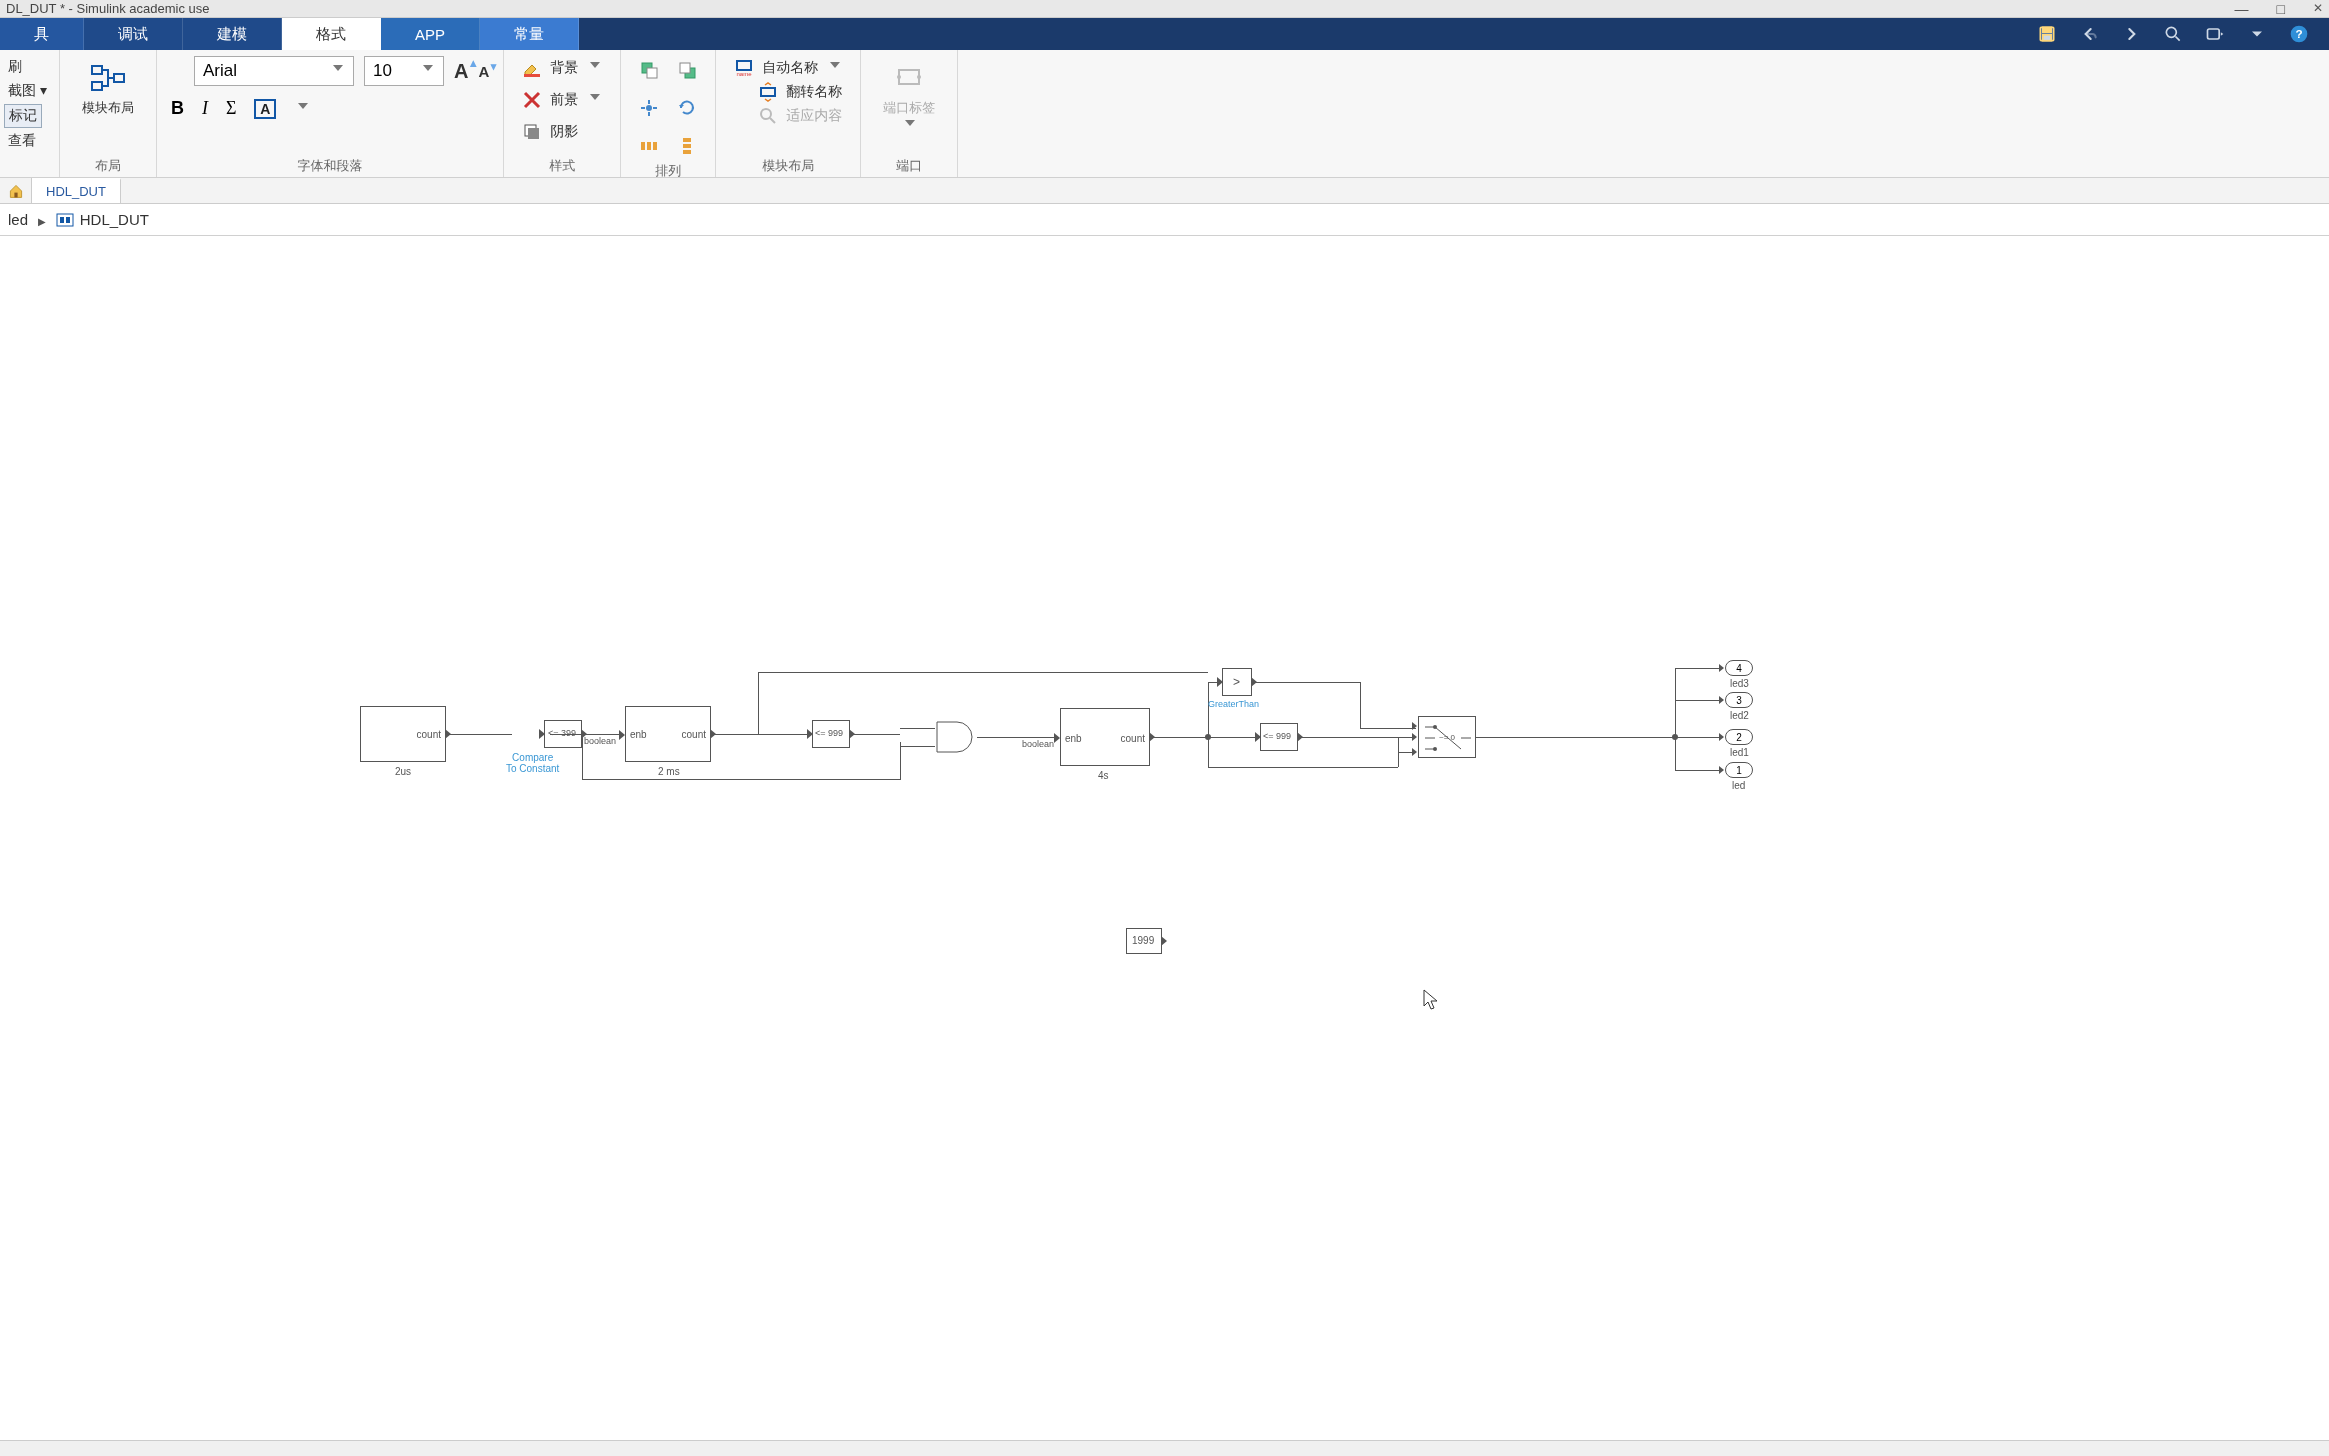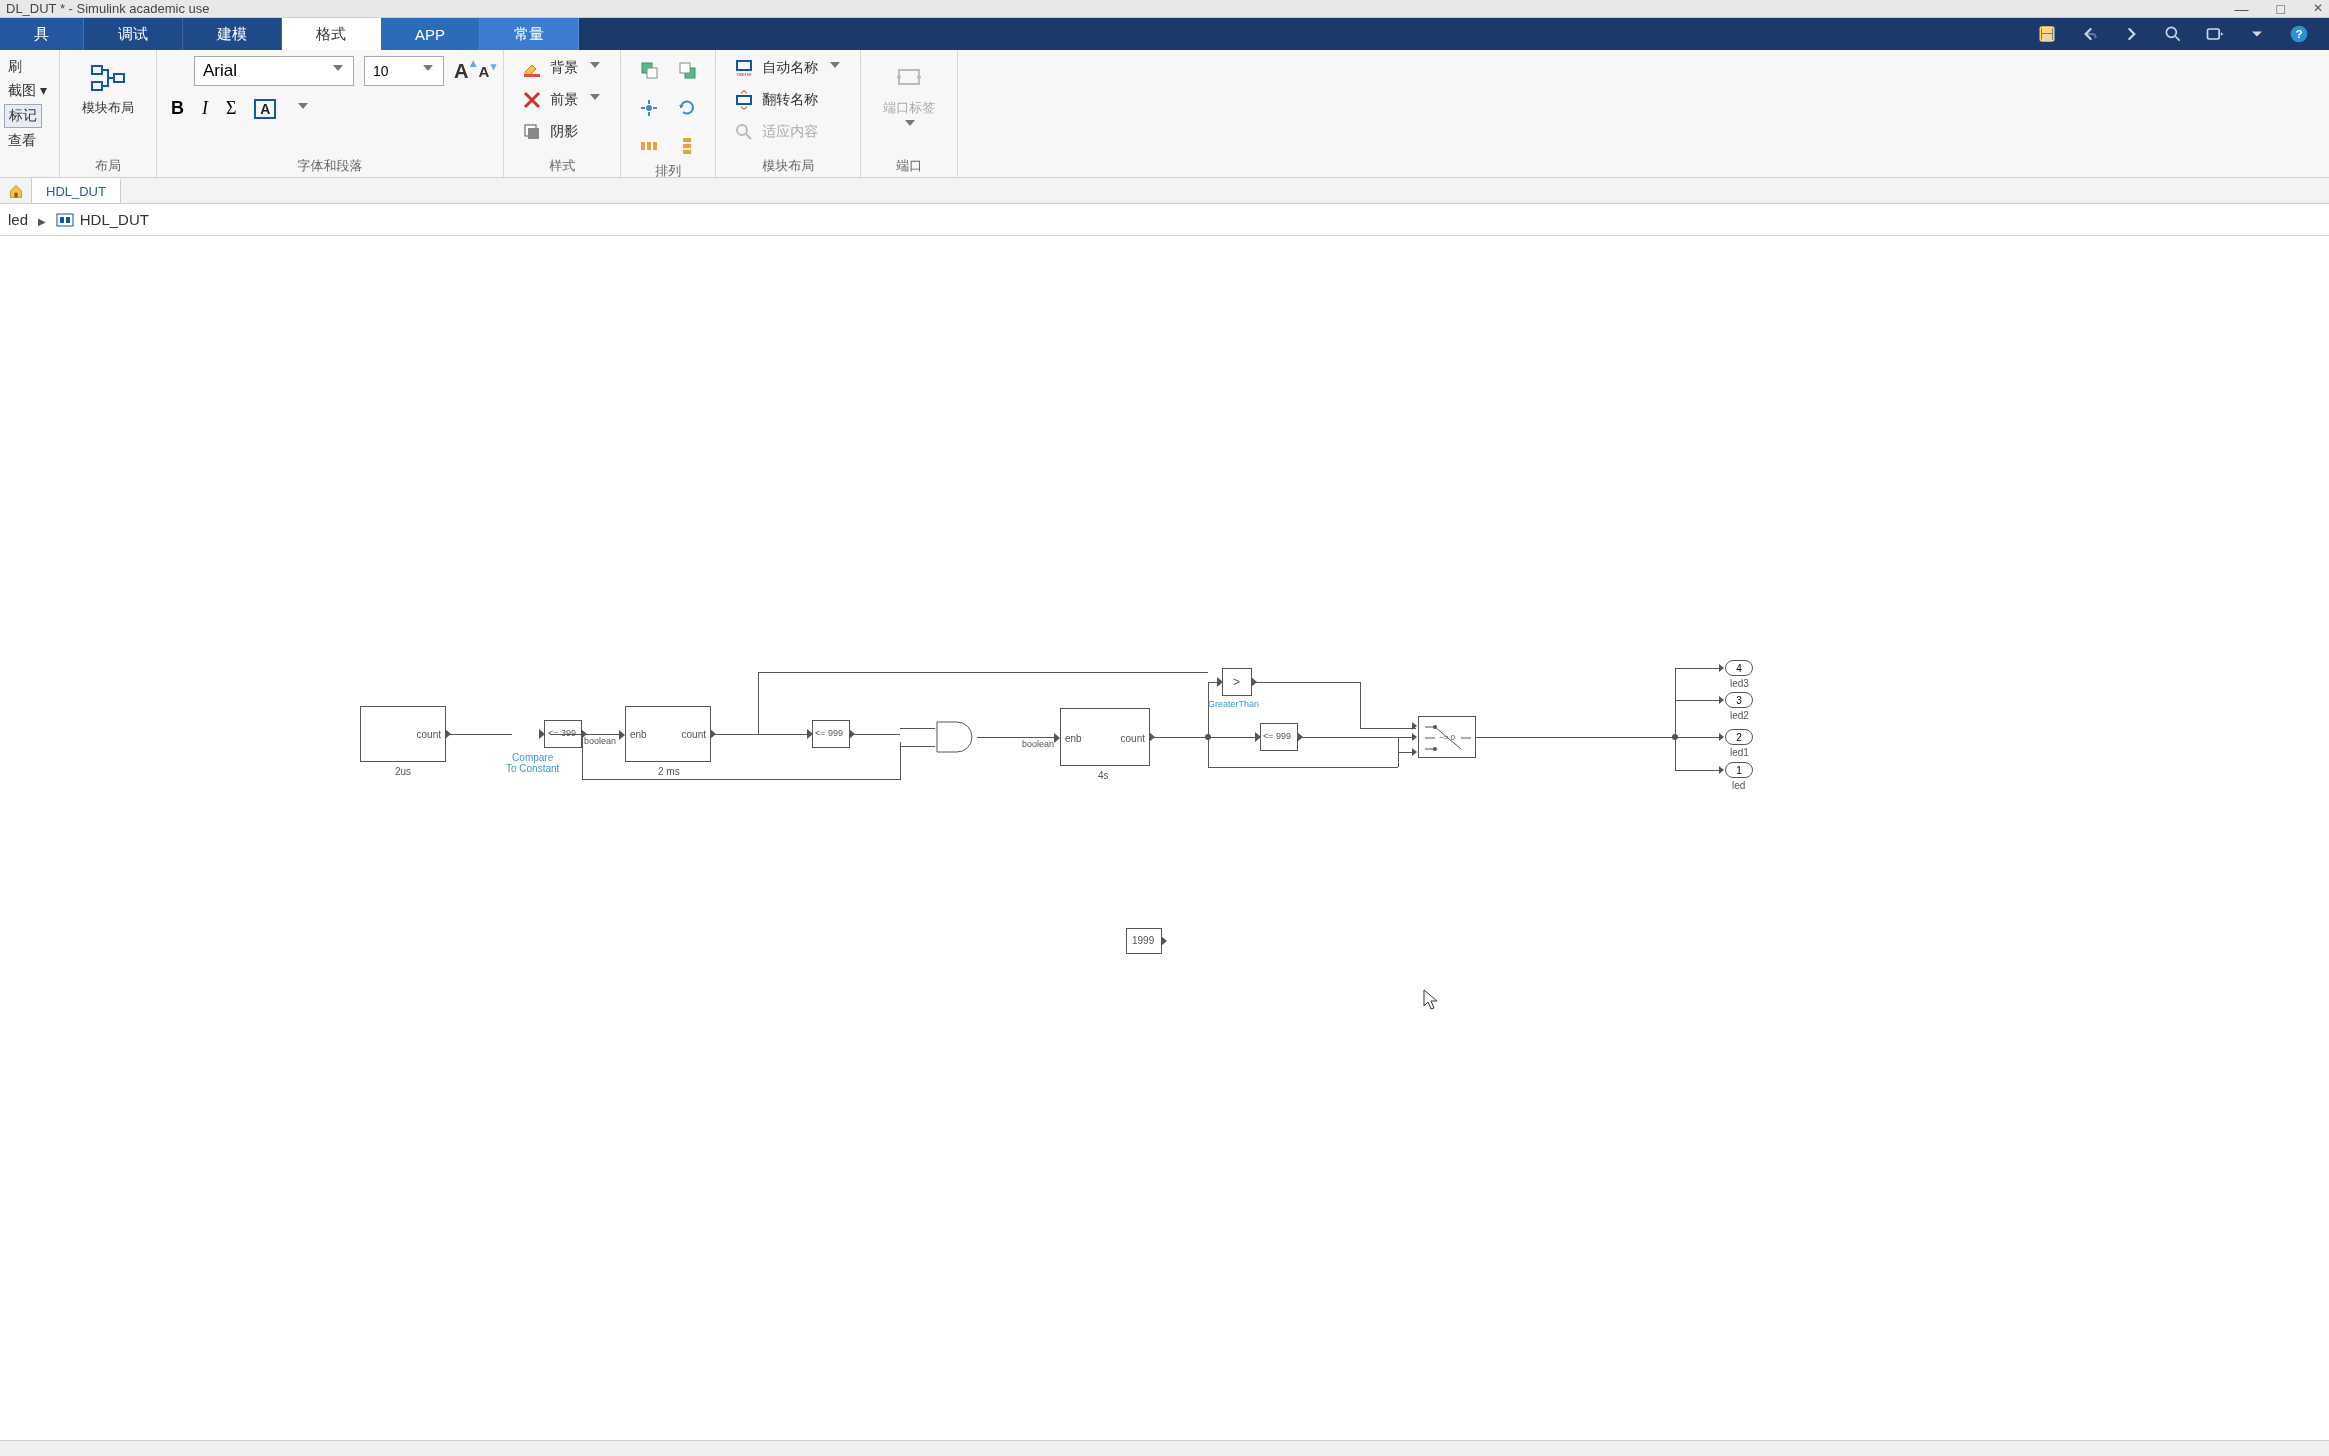"10" .sizesel { font-size: 14px -> 17px }
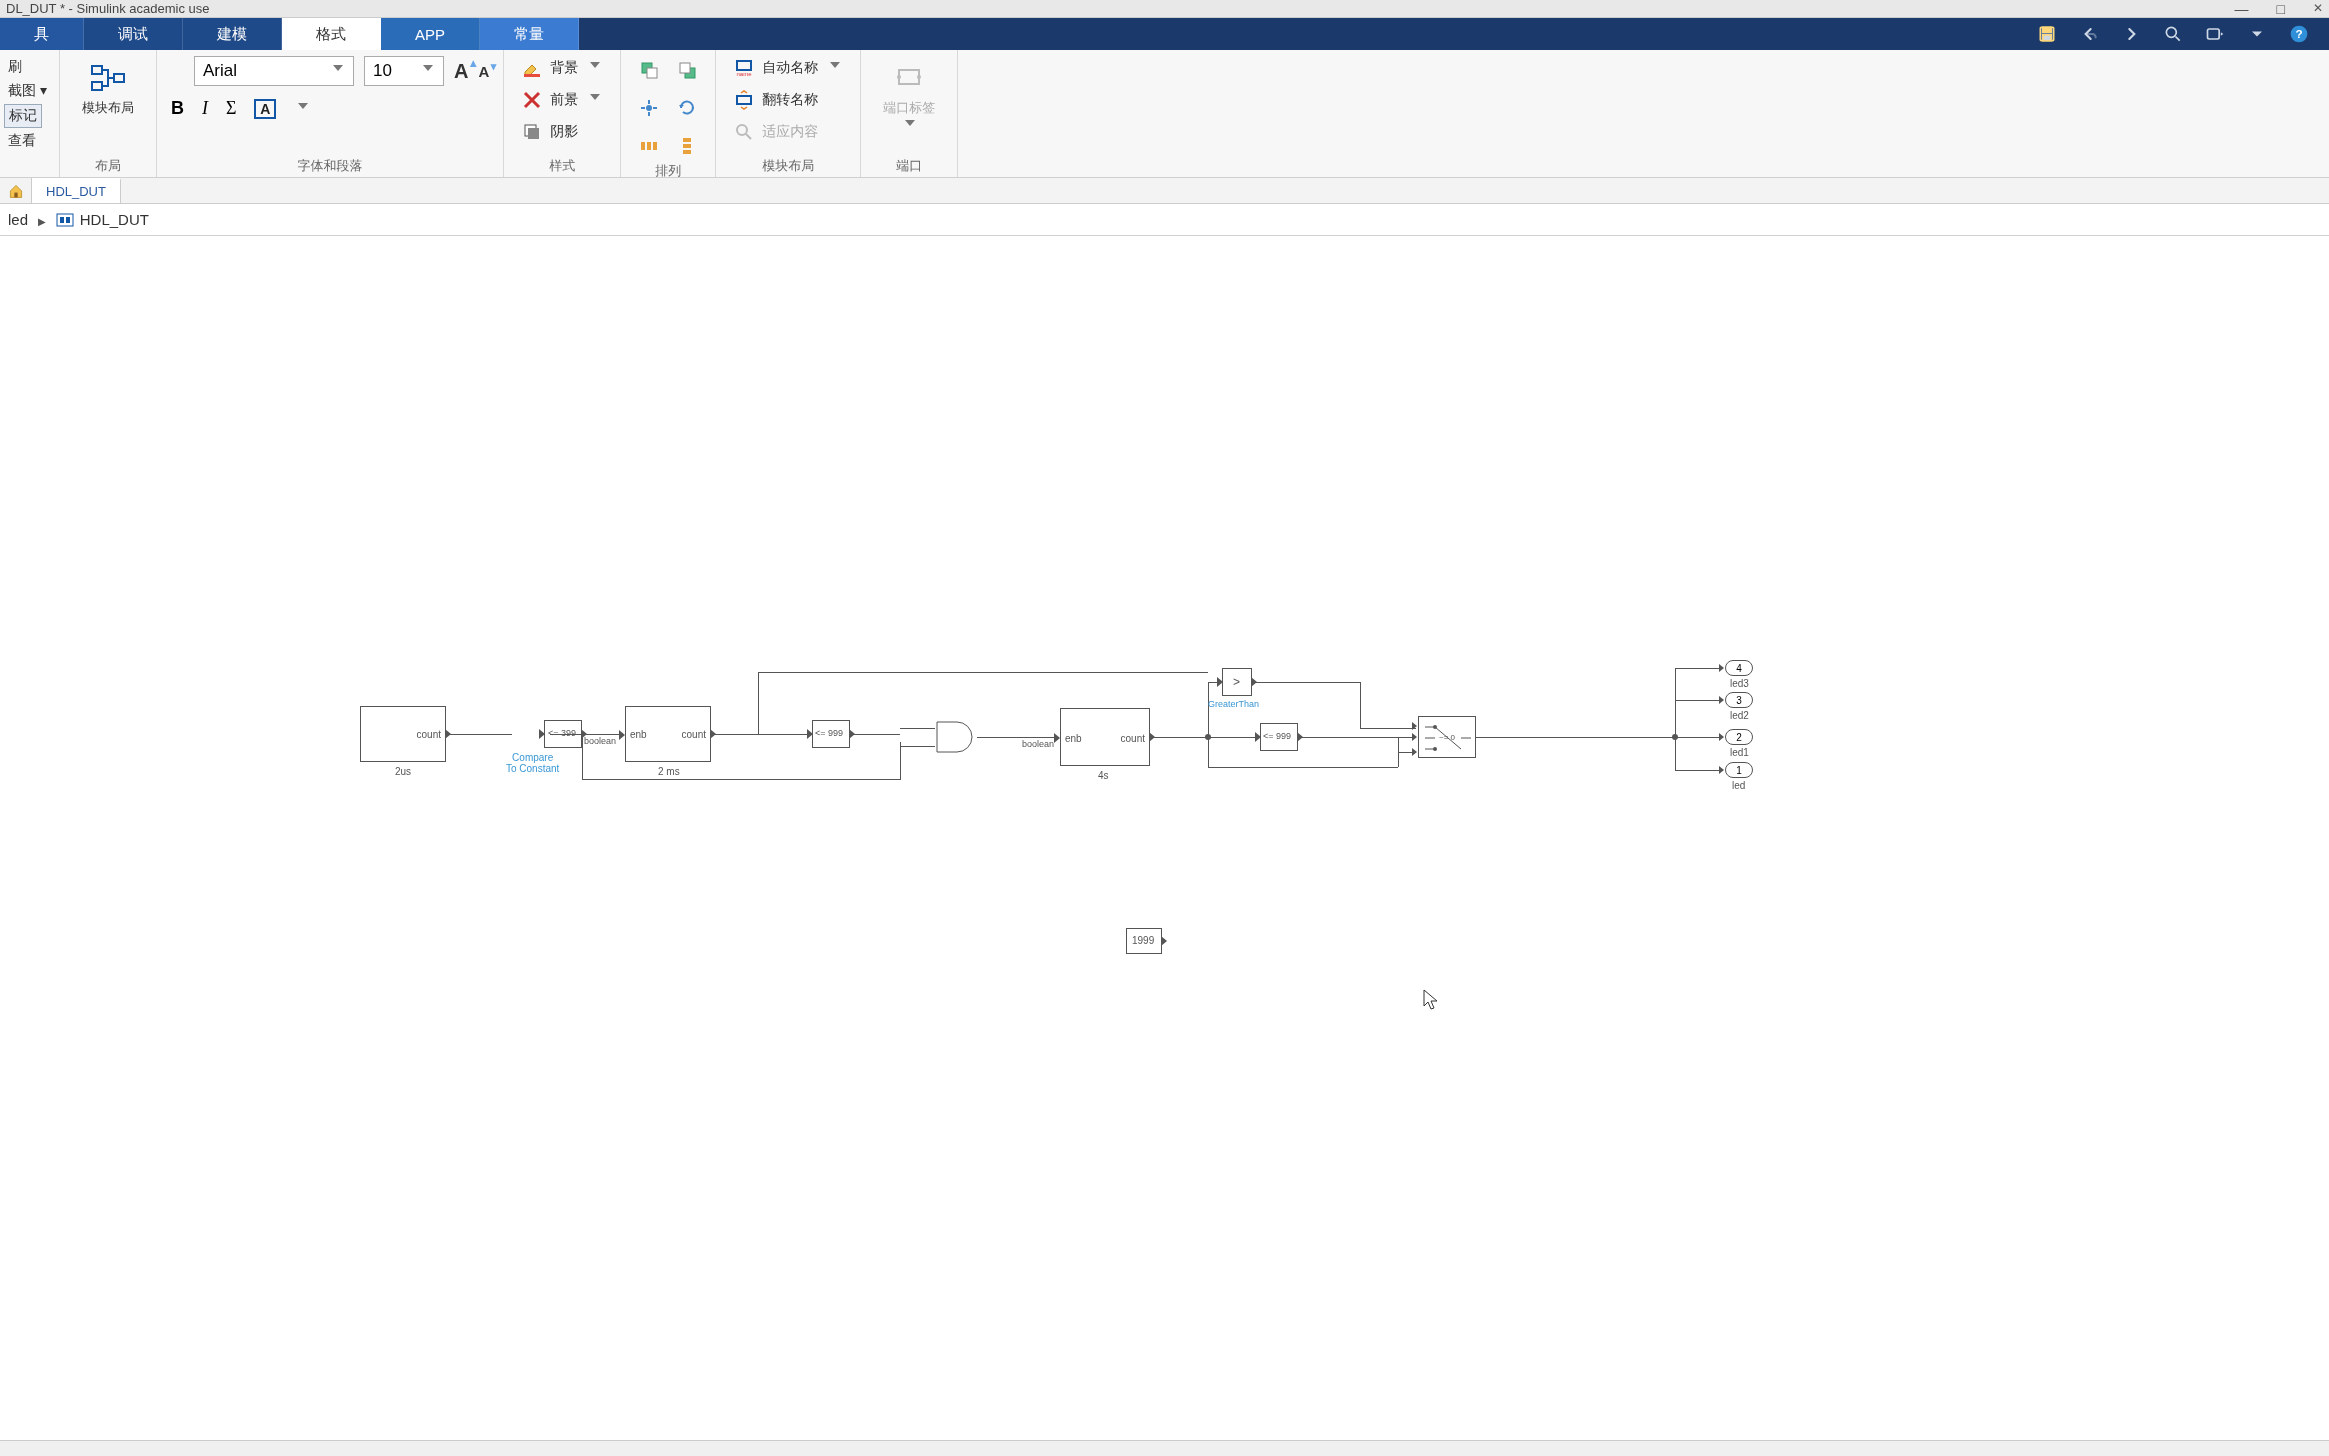"自动名称" div.col { align-items: flex-start -> flex-end; gap: 8px -> 0 }
